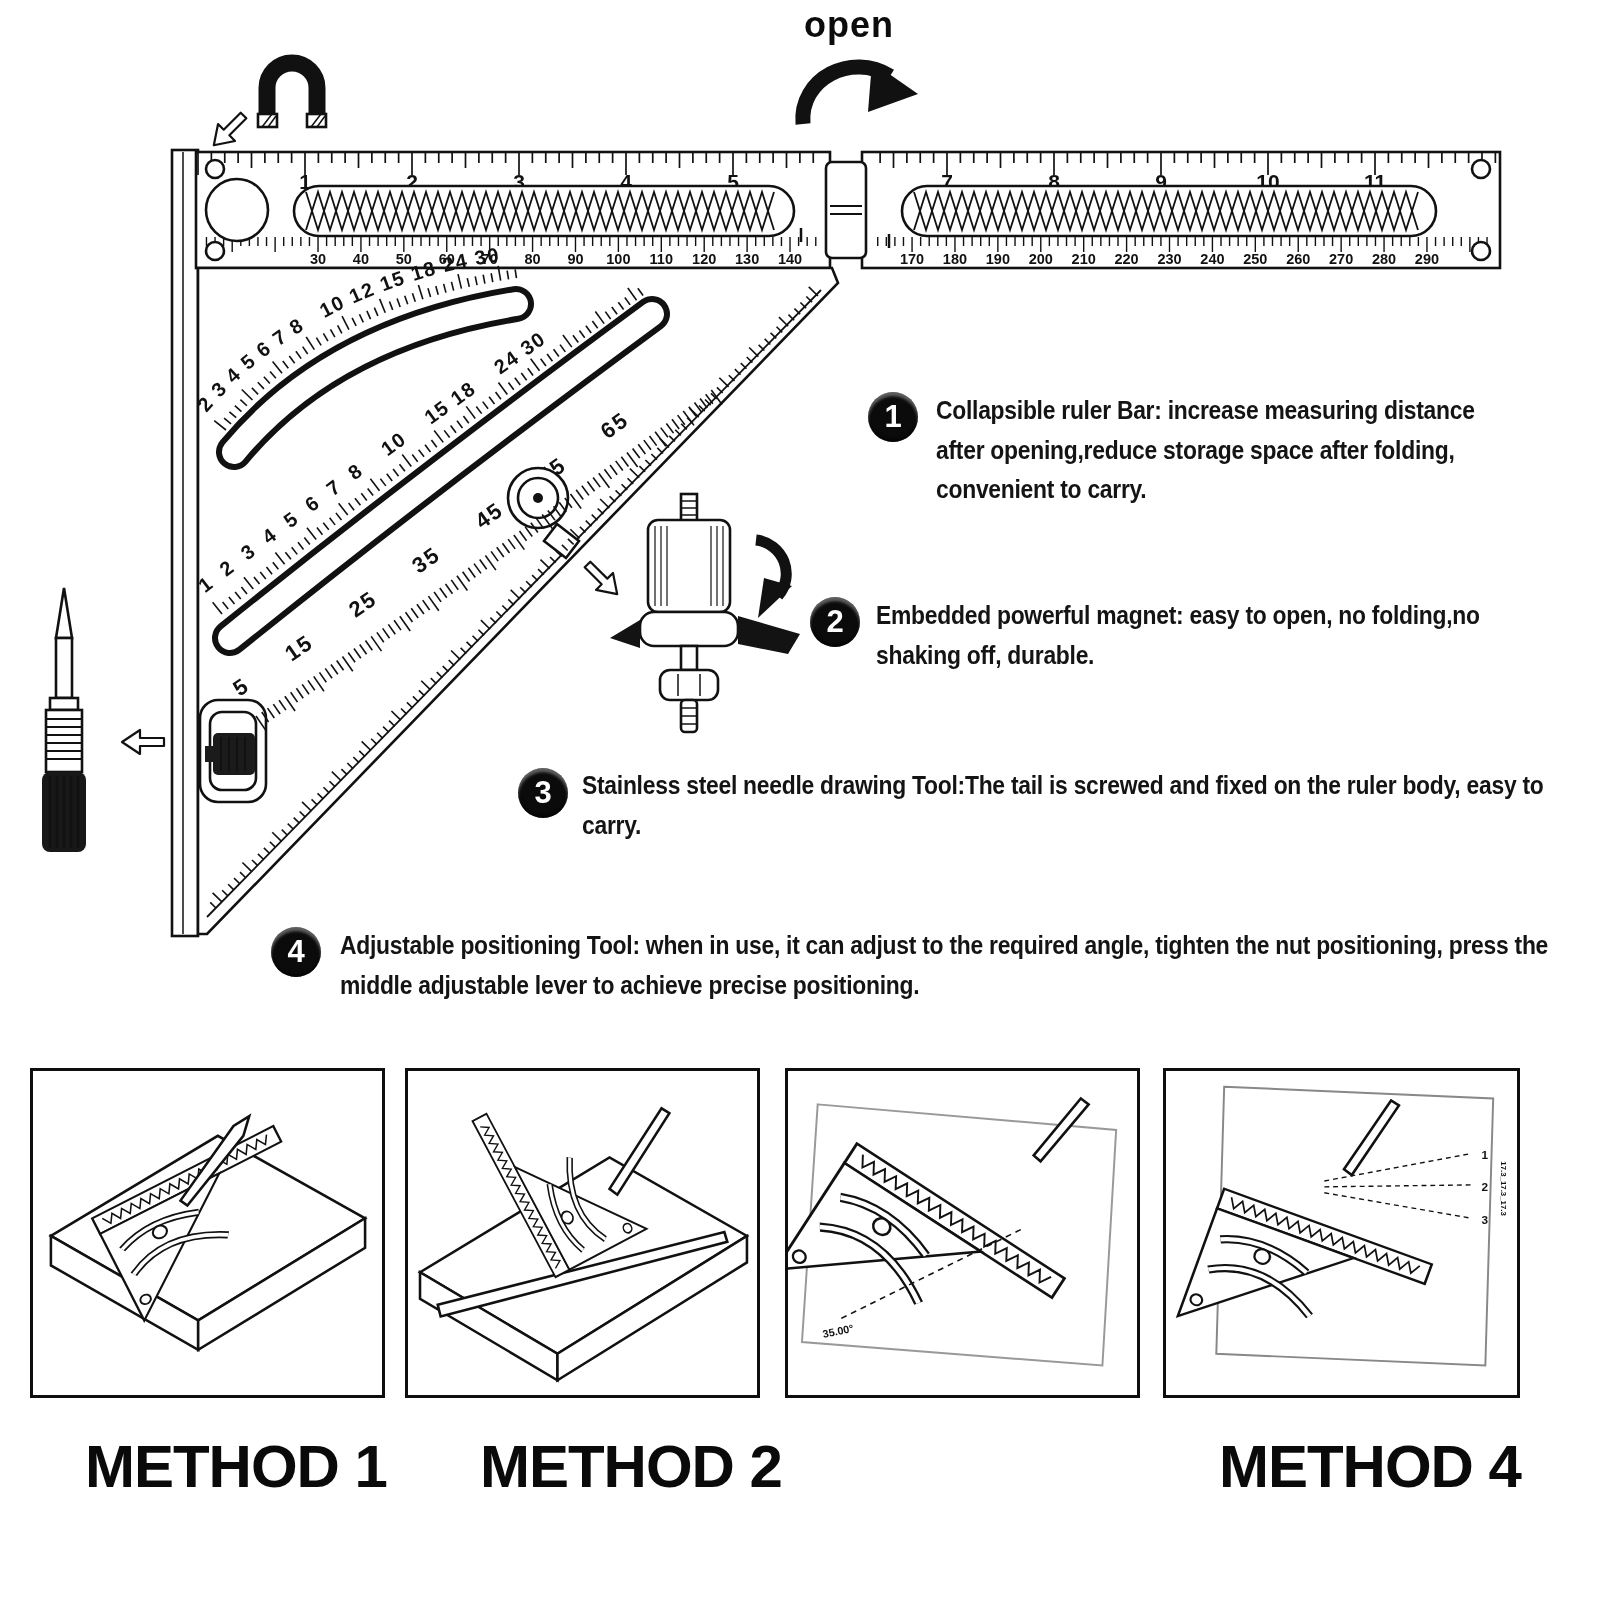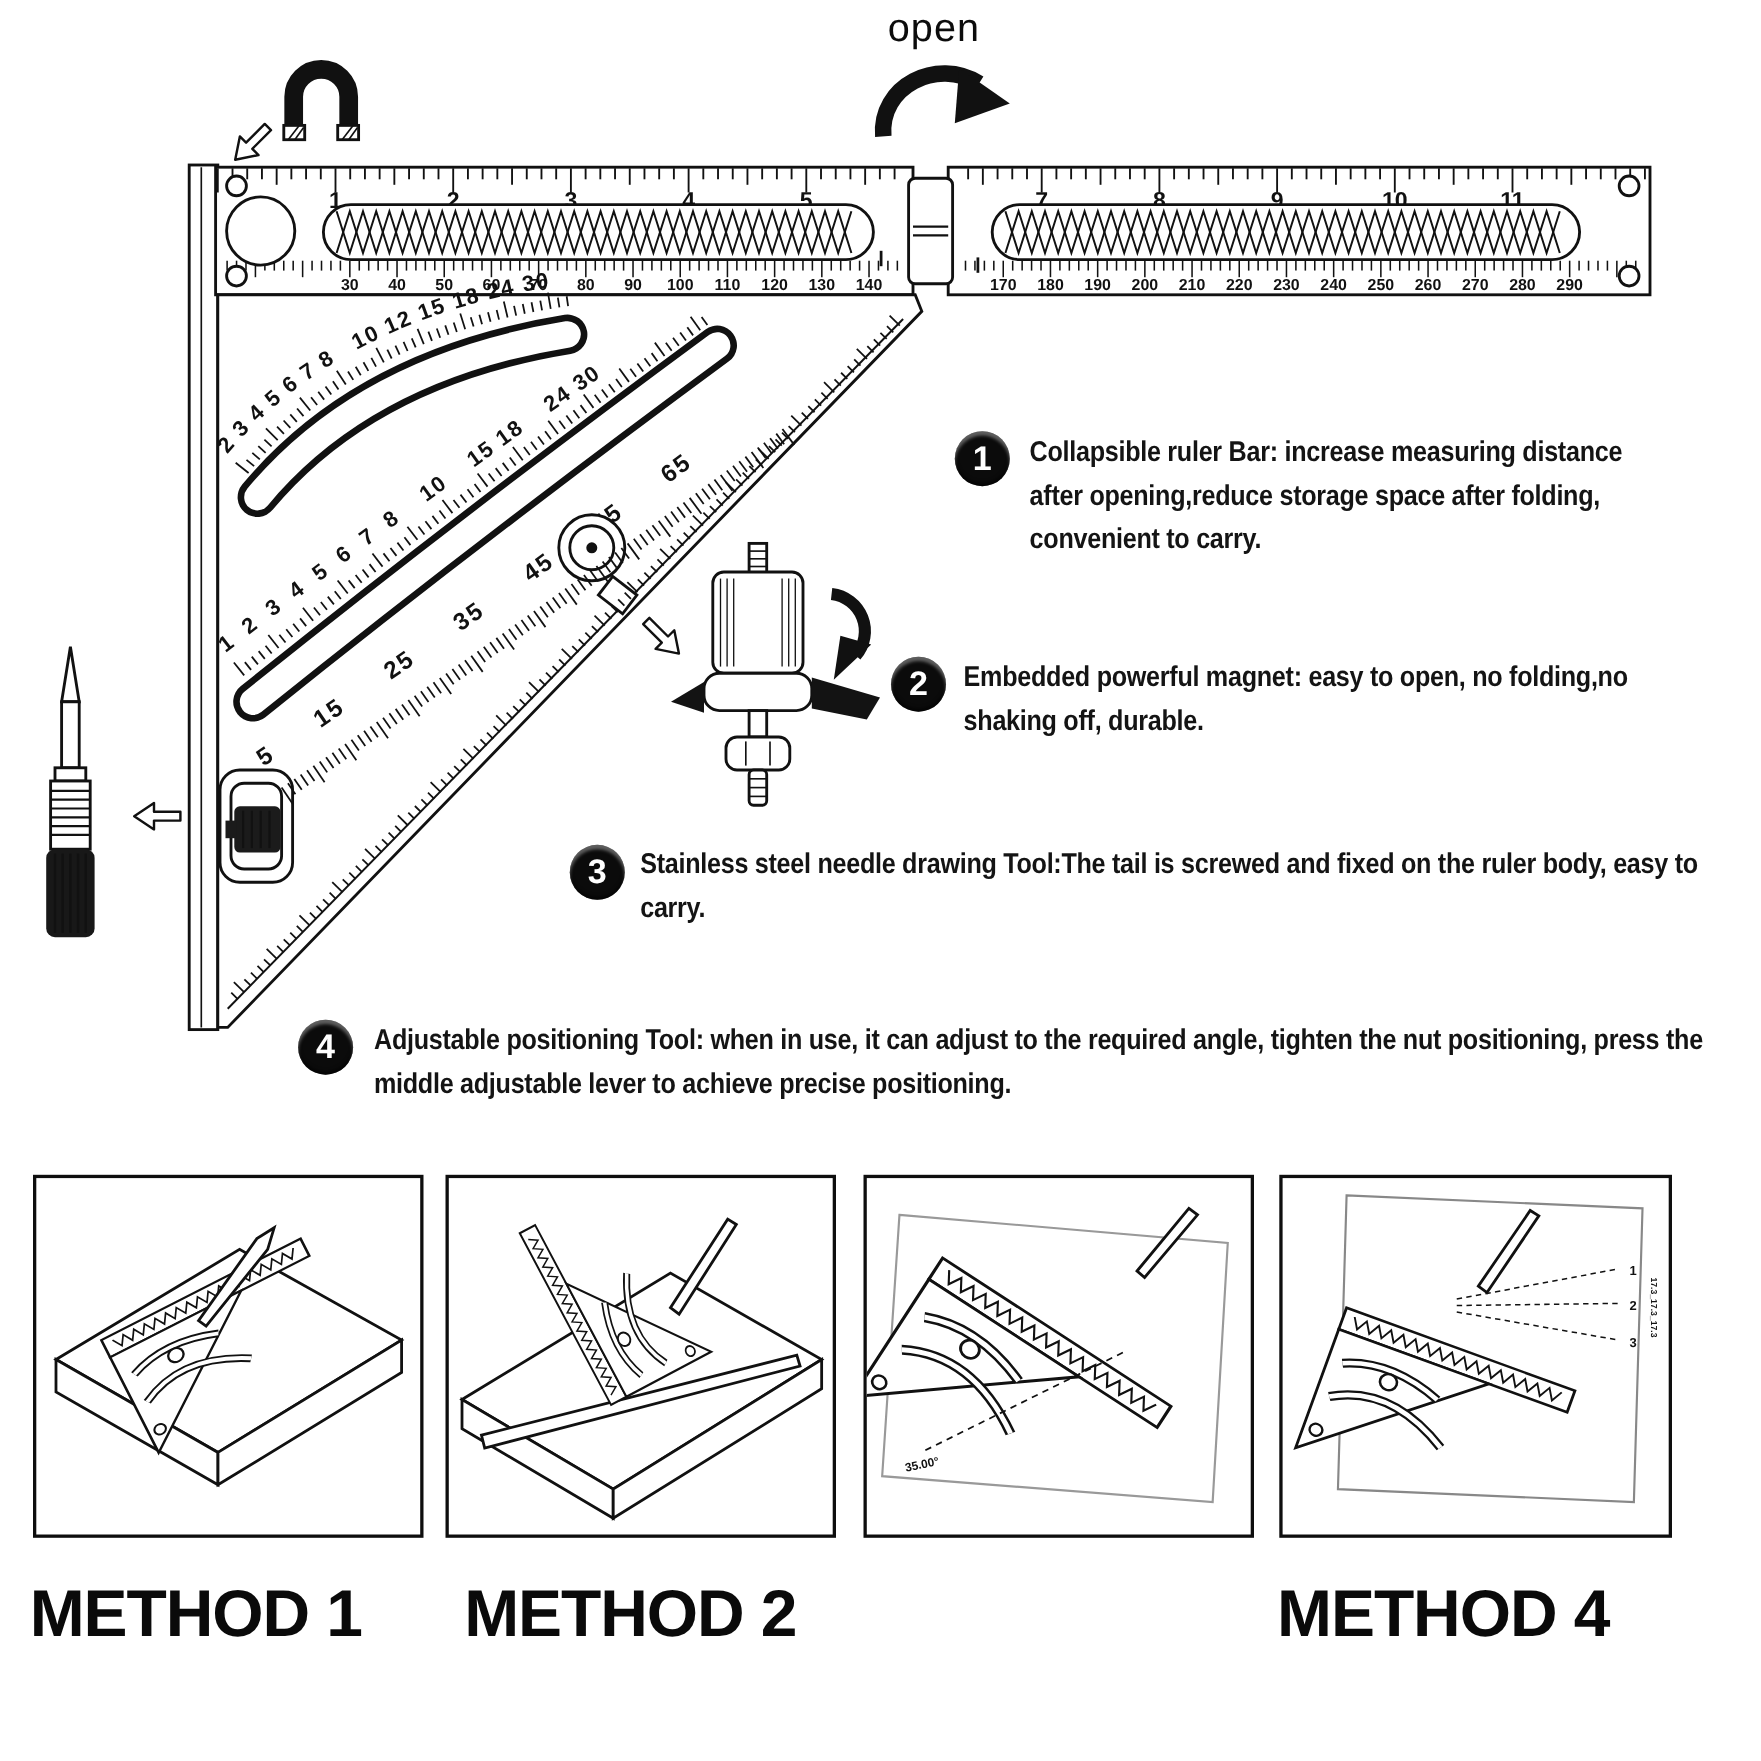"open" .open-label { font-weight: normal -> bold }
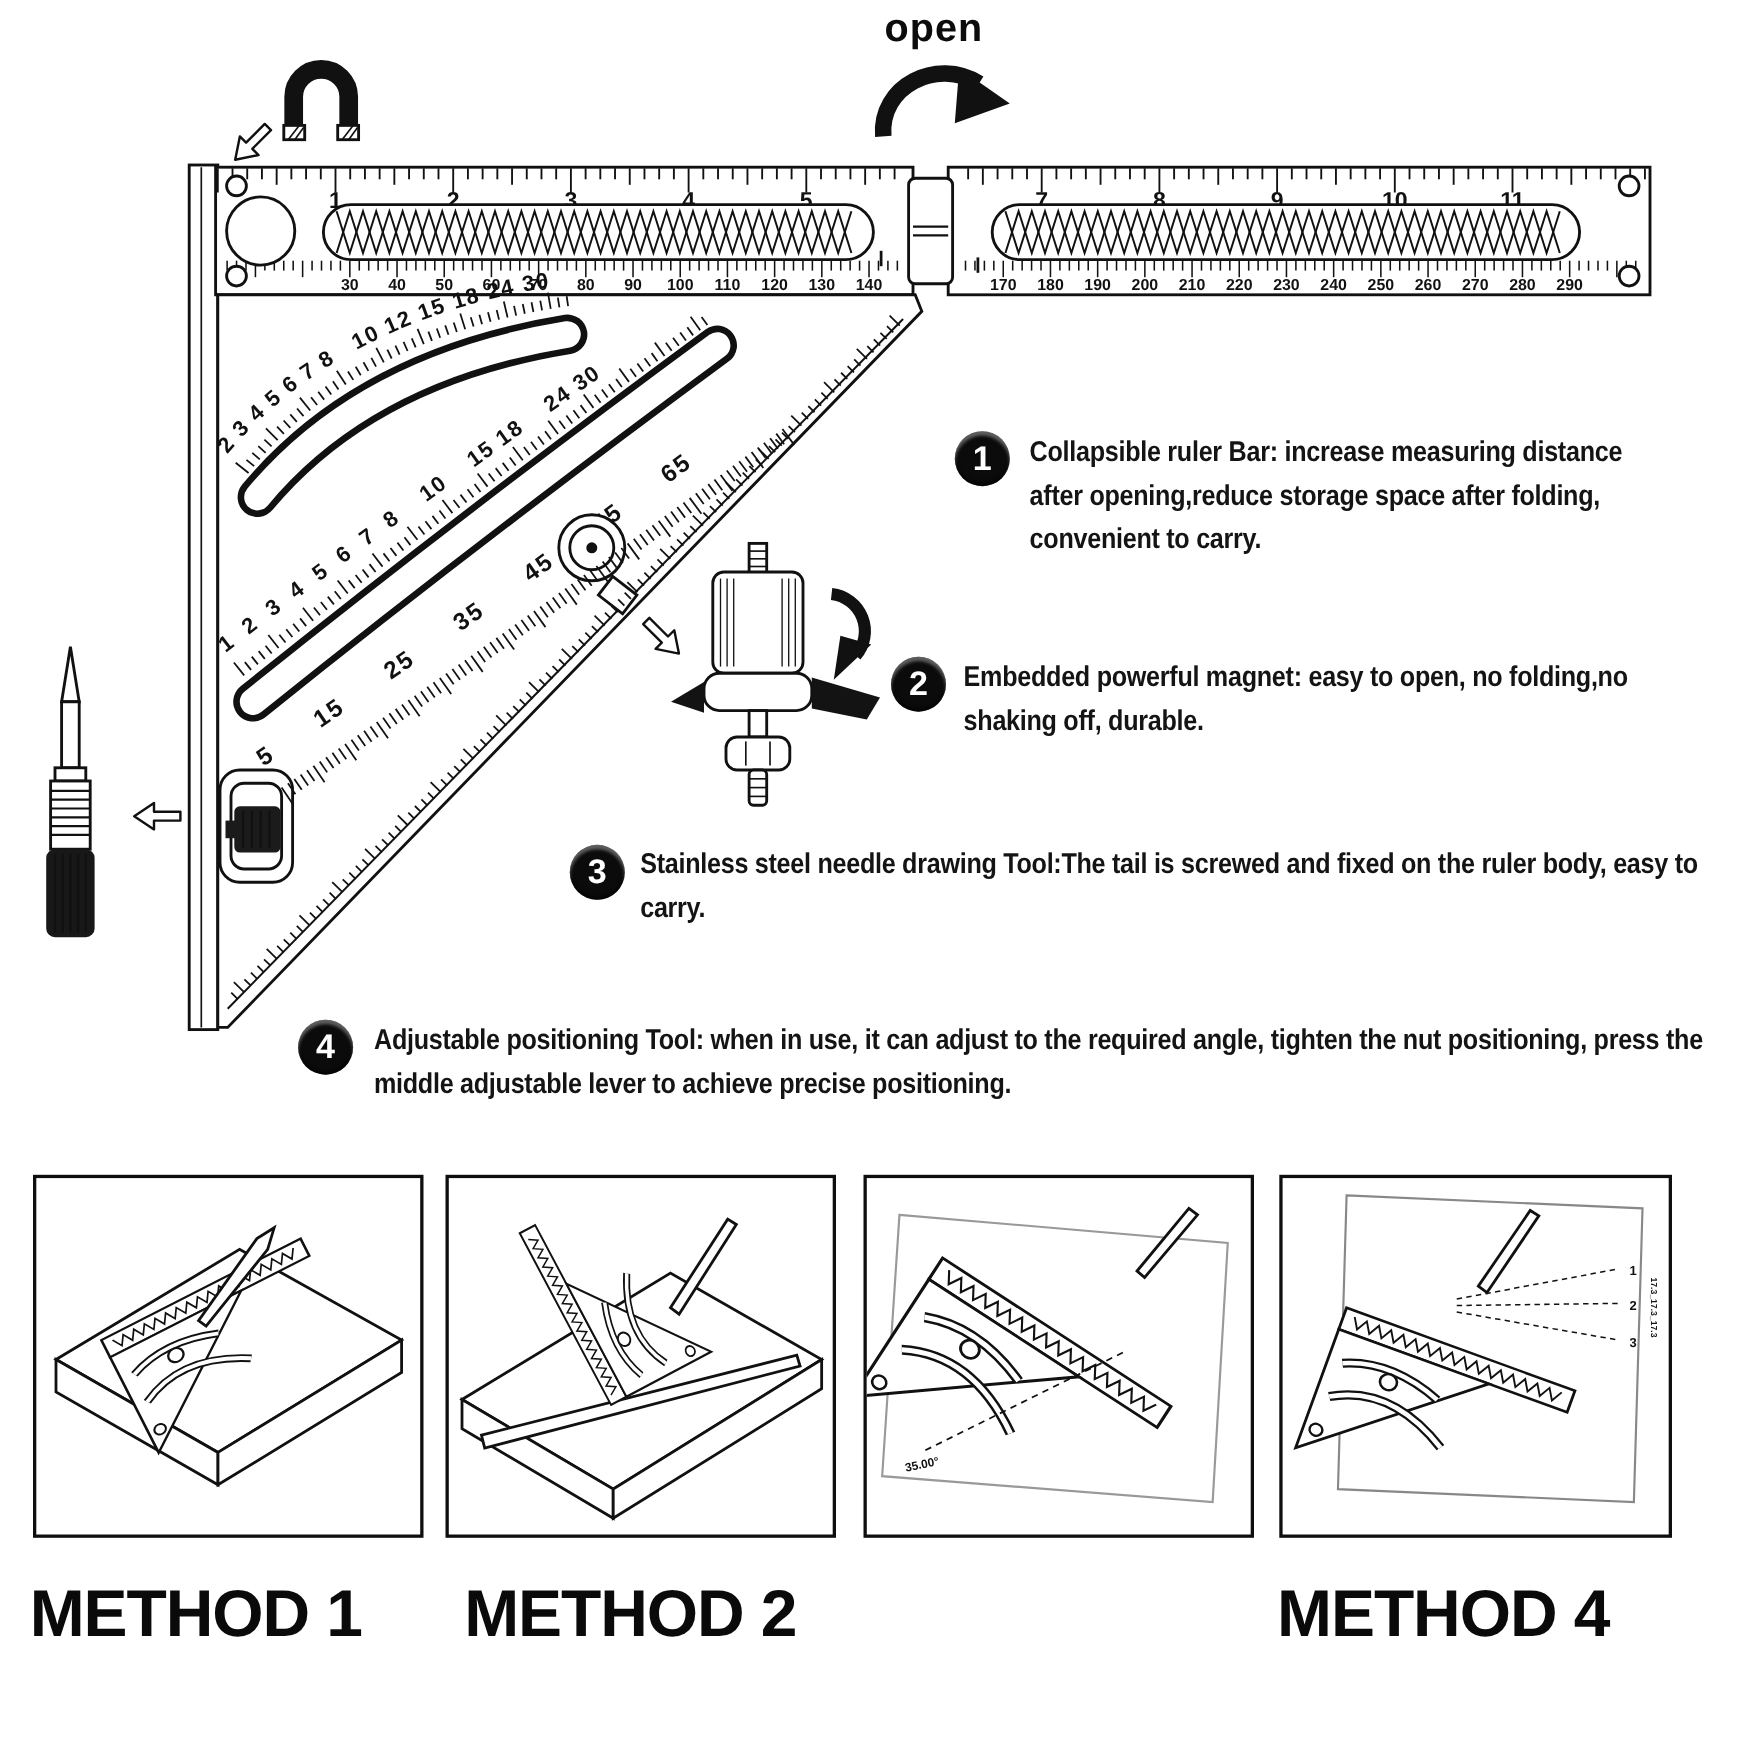"METHOD 1" .method-label { text-align: left -> right }
